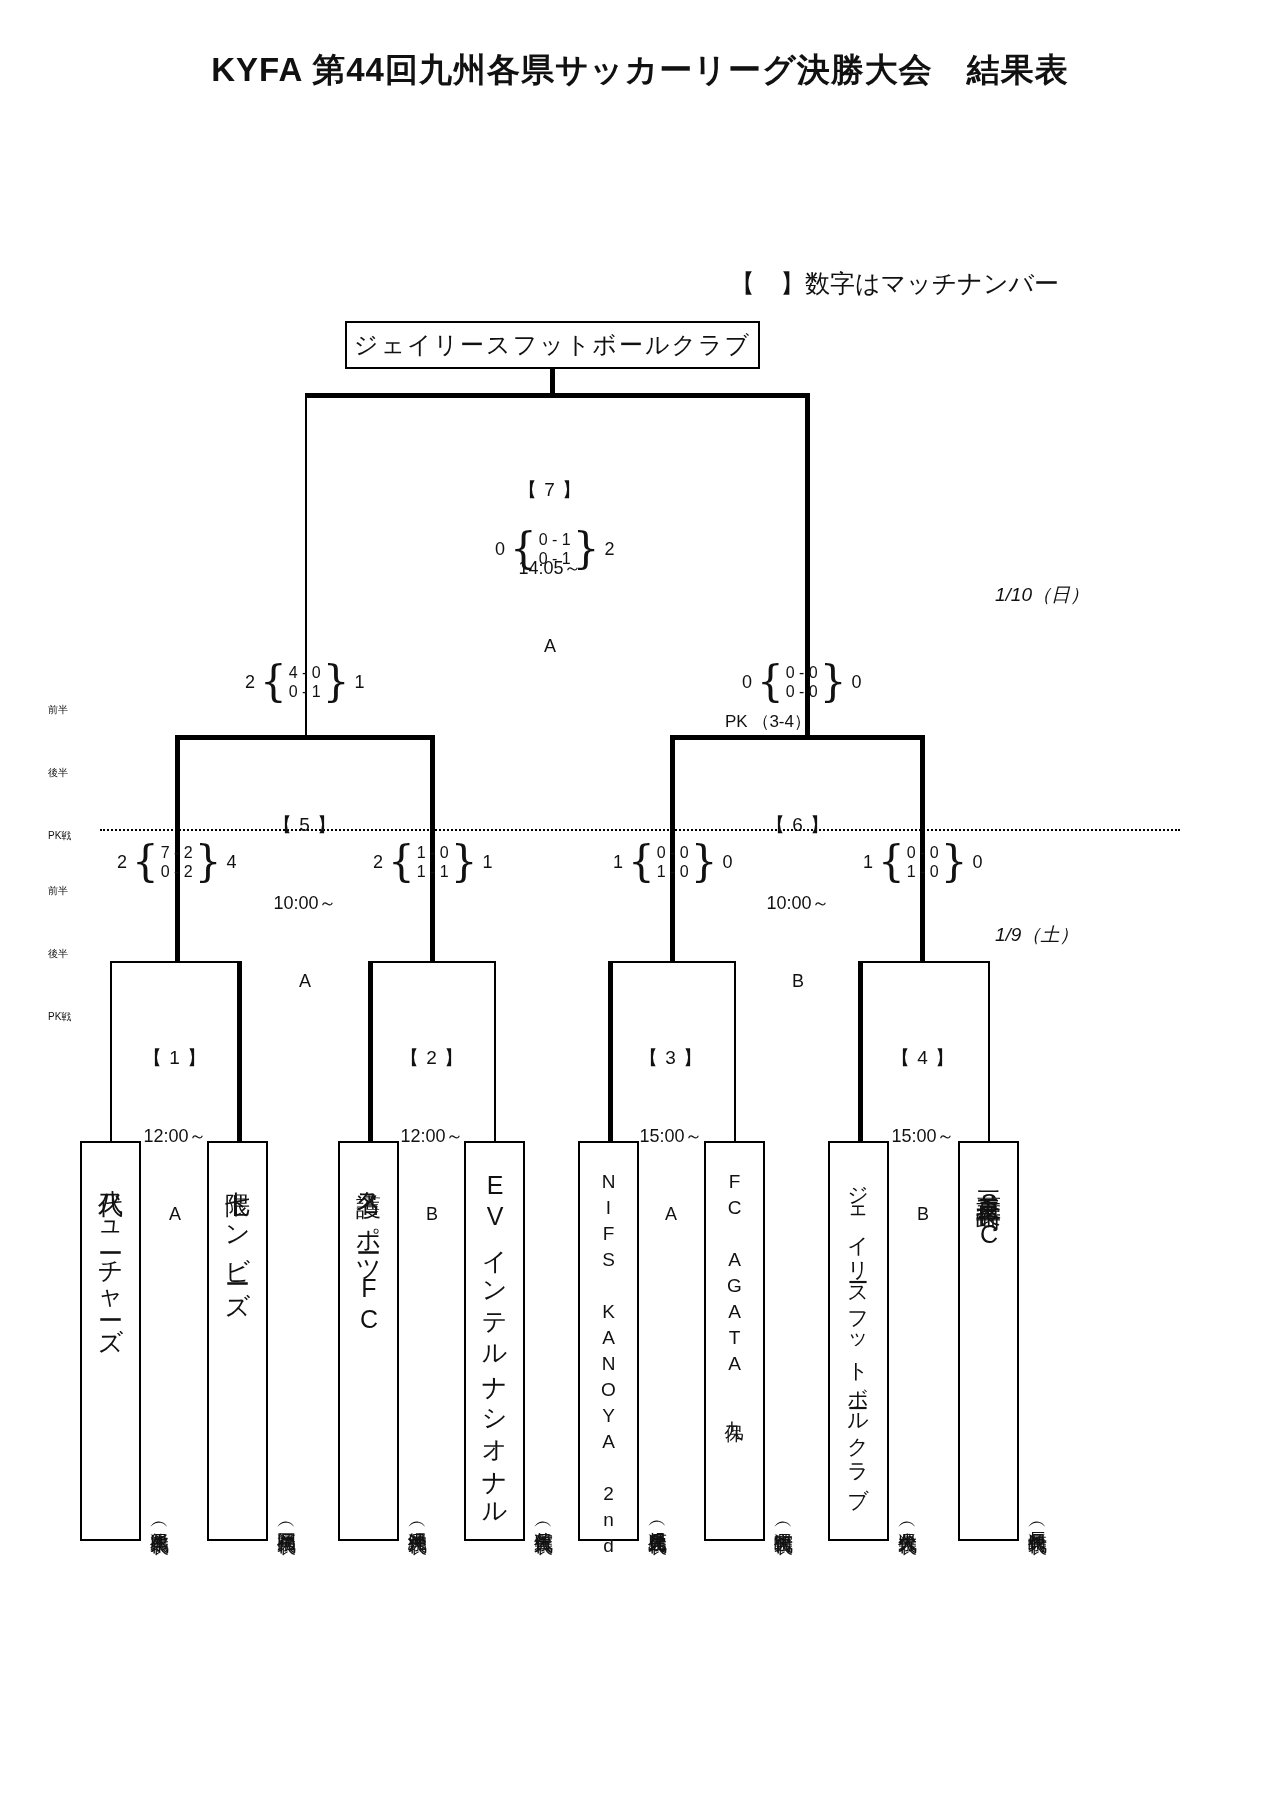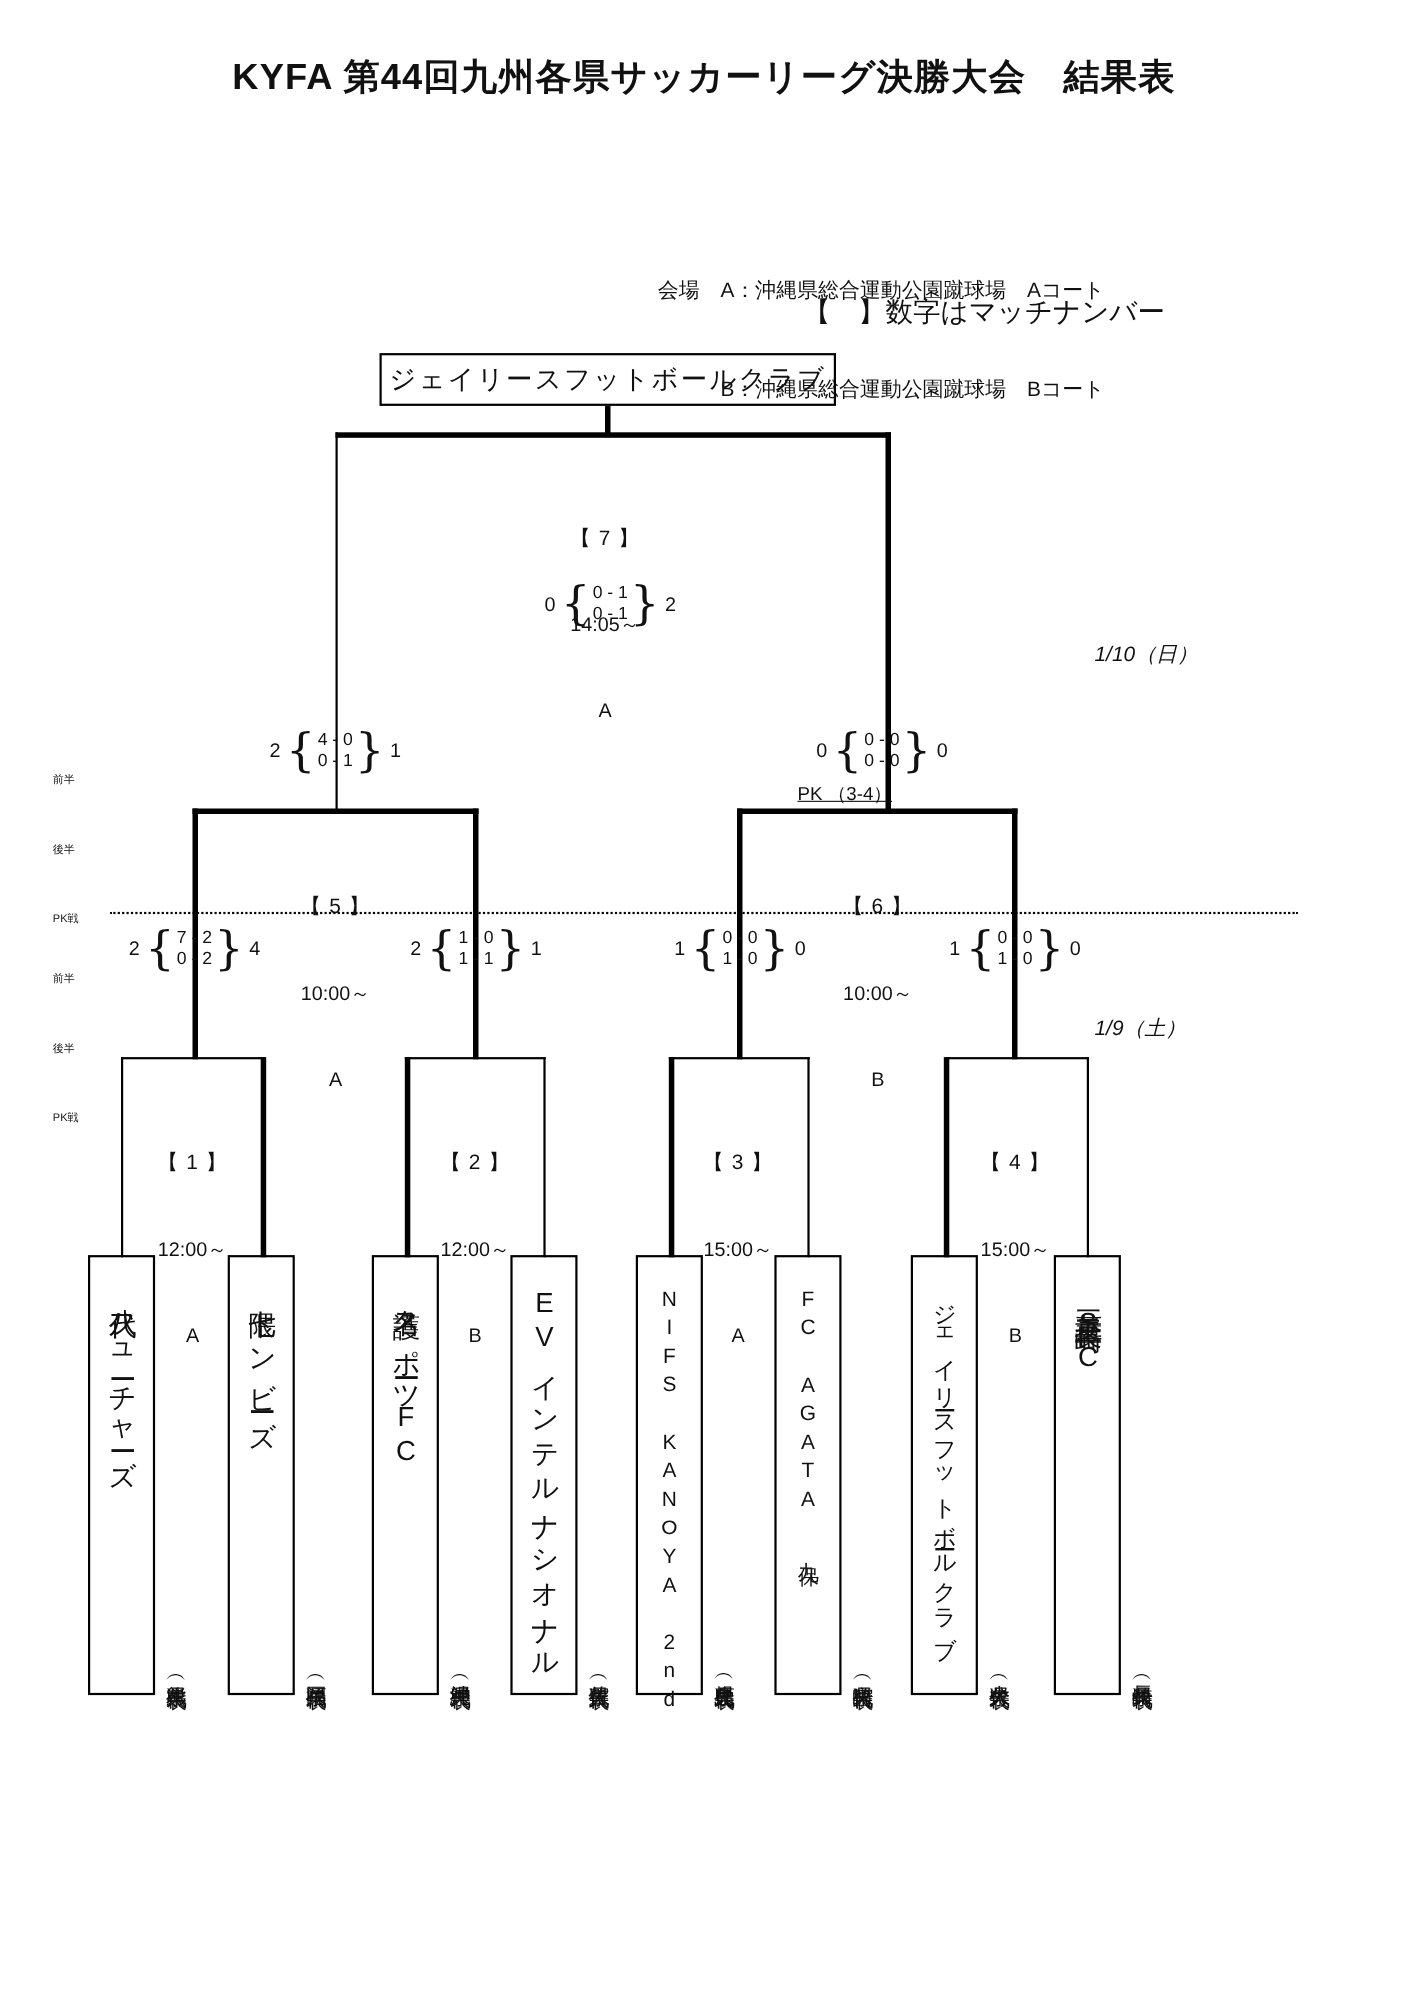"会場 A：沖縄県総合運動公園蹴球場 Aコート" div.venue-block { html: <div> <div>会場 A：沖縄県総合運動公園蹴球場 Aコート</div> <div> B：沖縄県総合運動公園蹴球場 Bコート</div> </div> -> none }
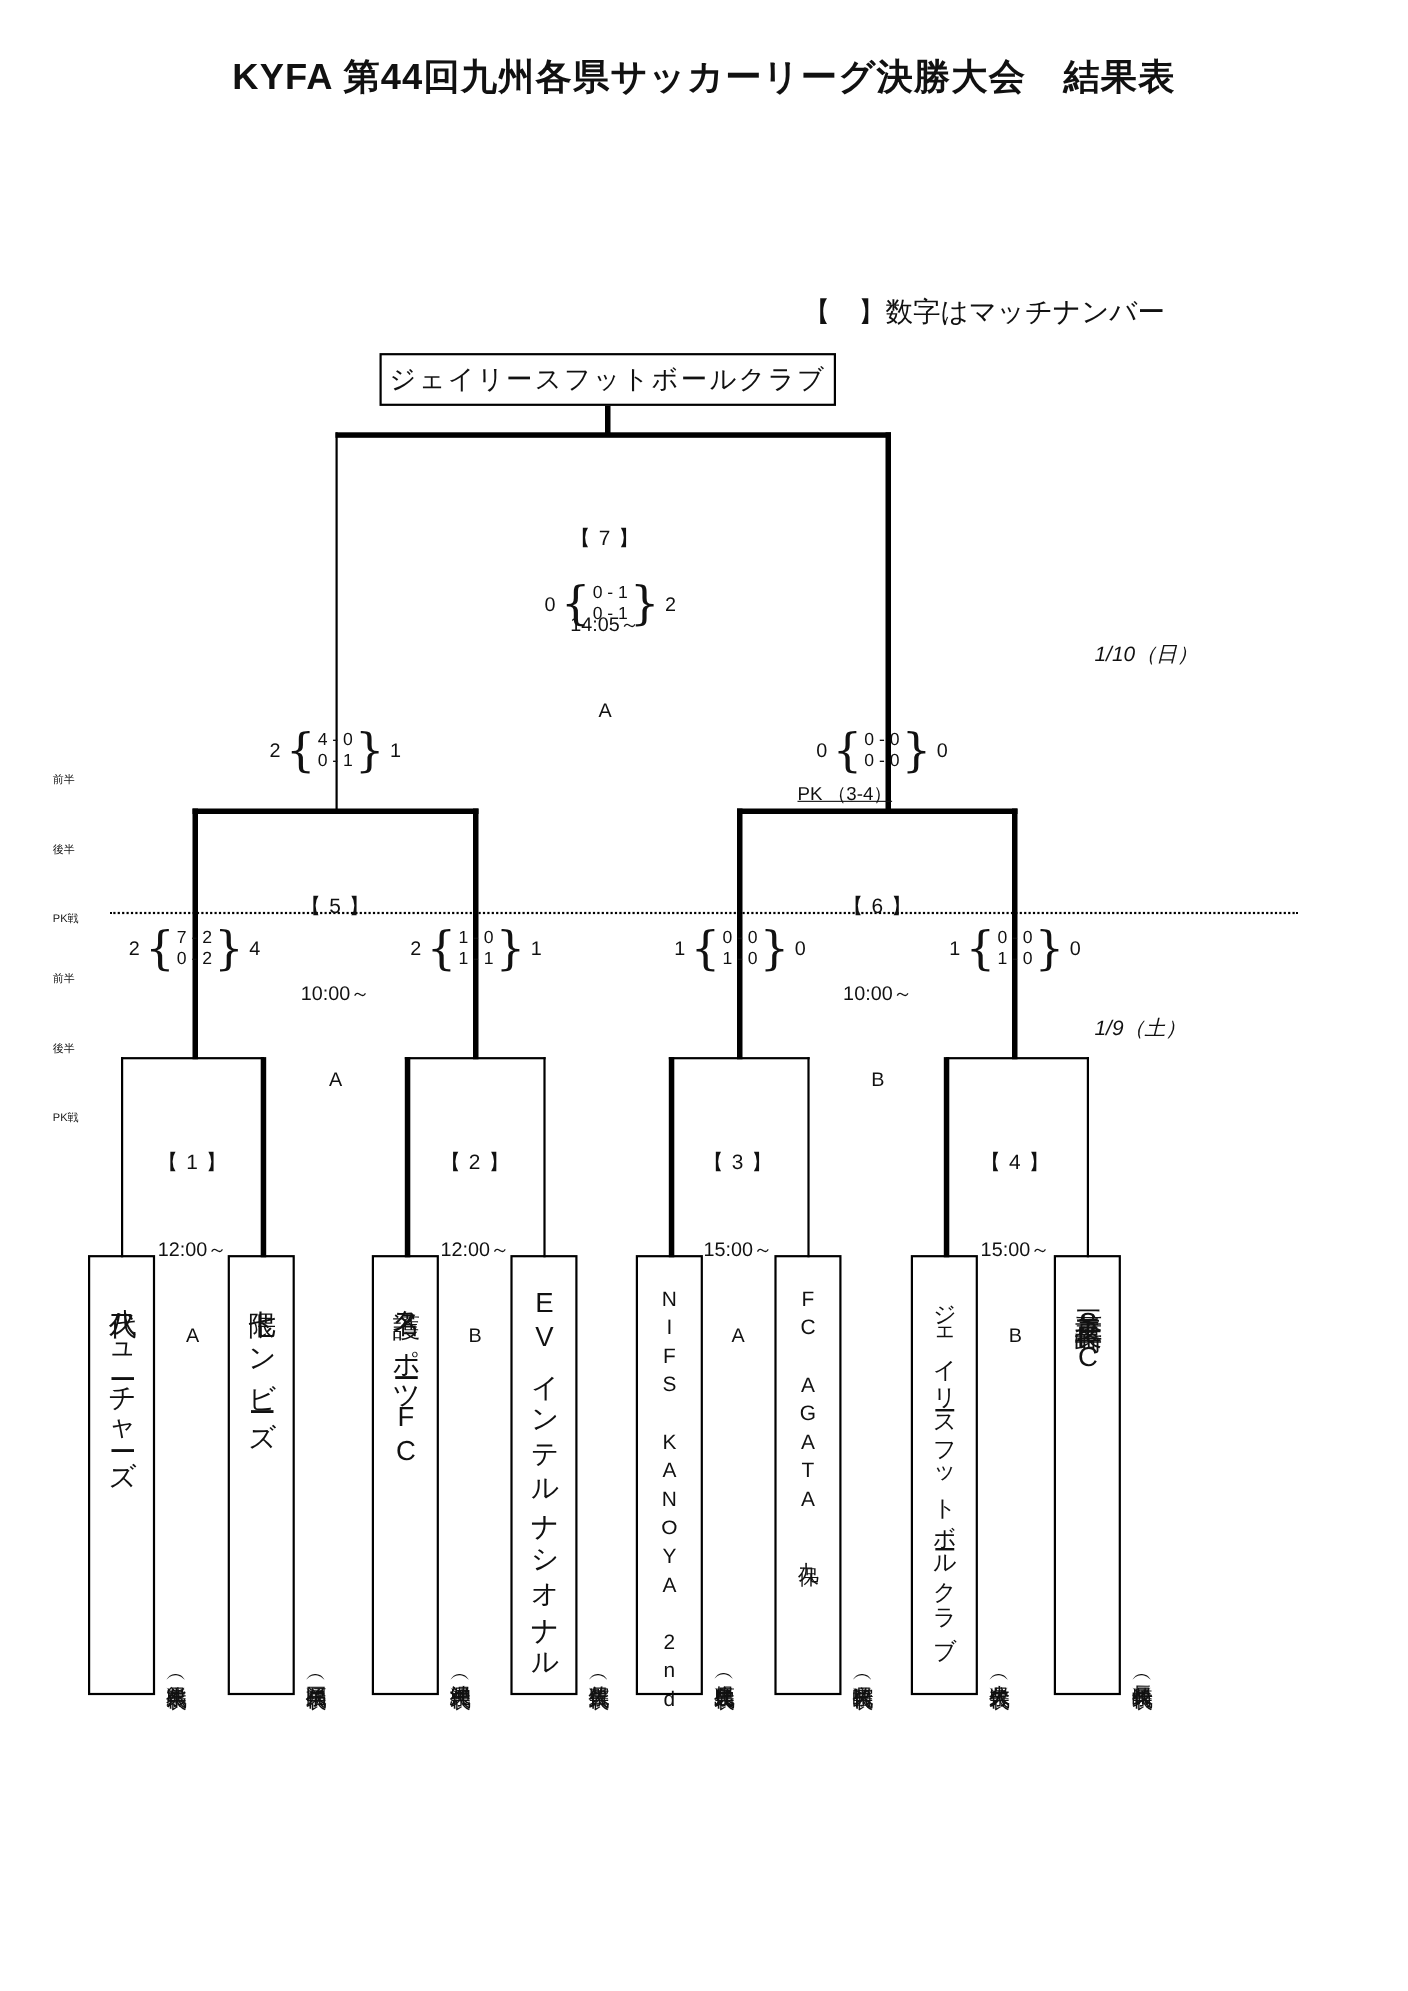"PK （3-4）" .pk { text-decoration: underline -> none }
